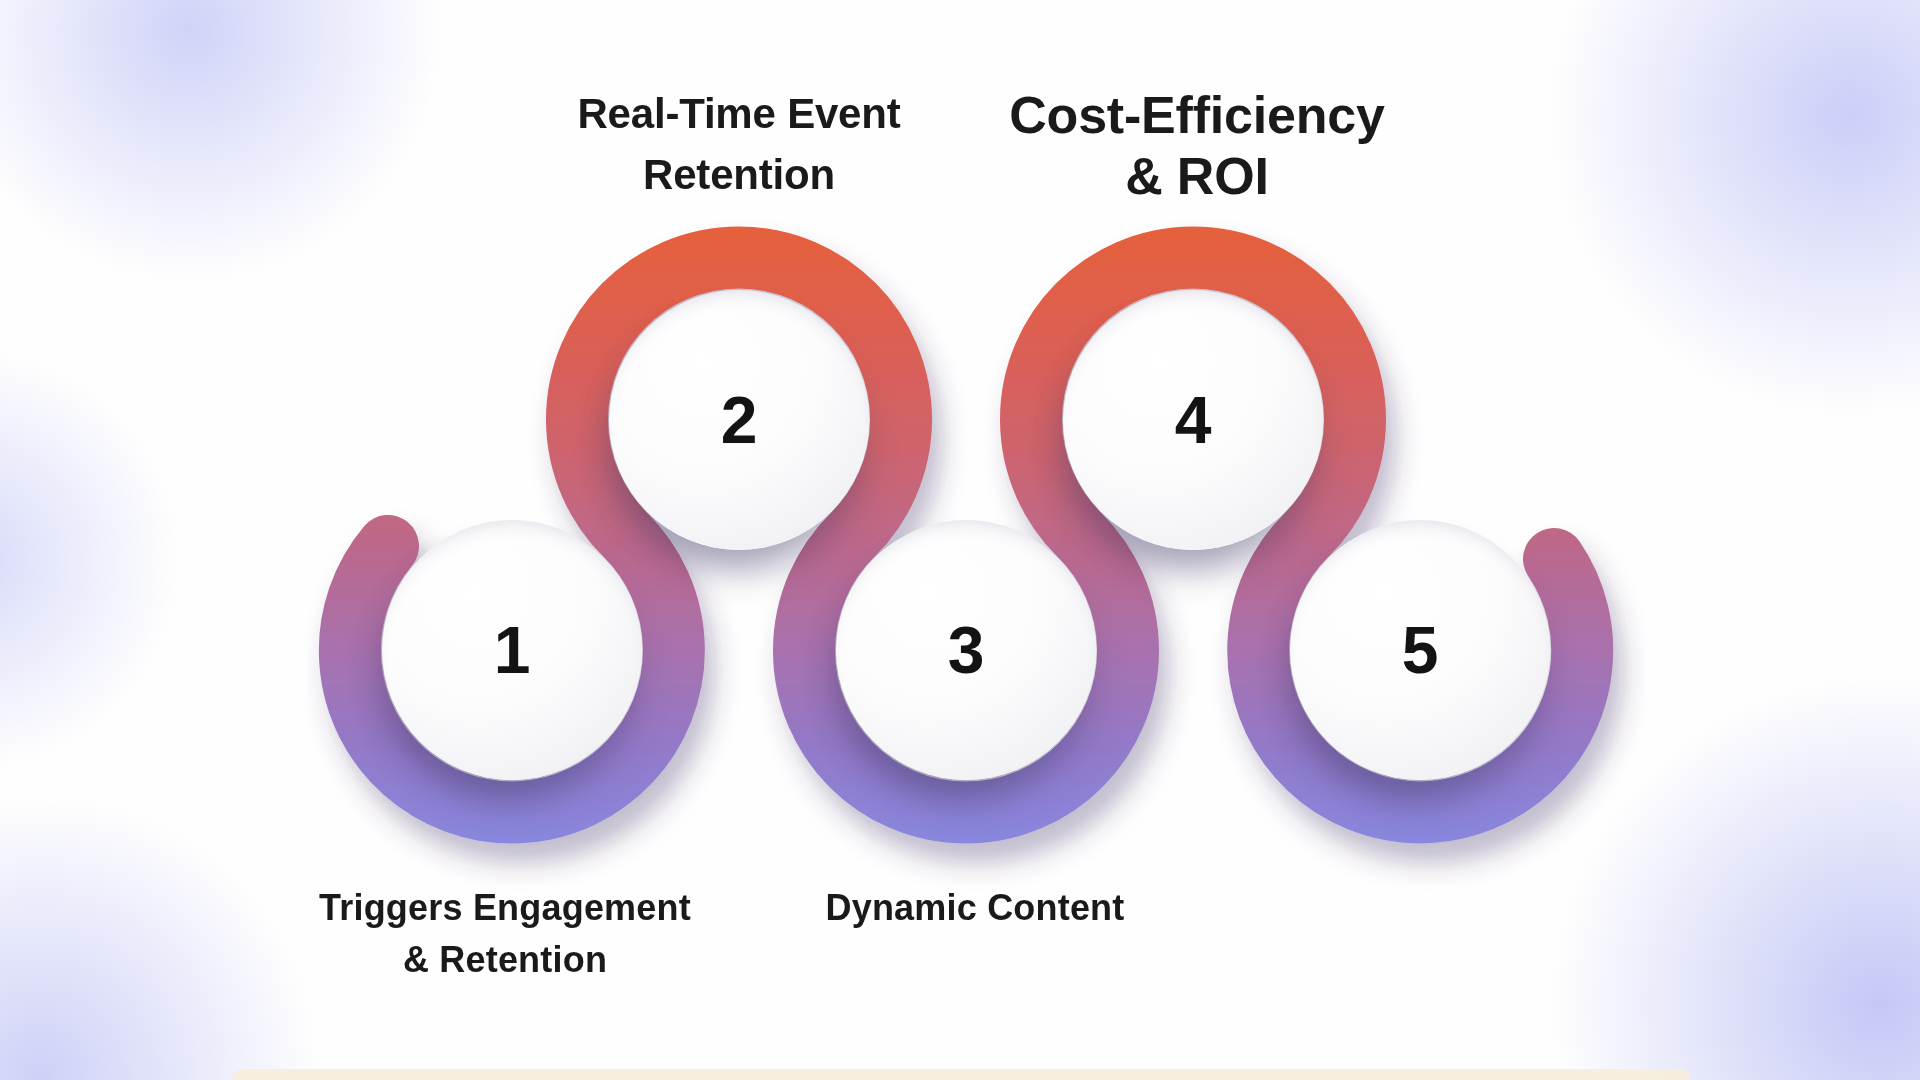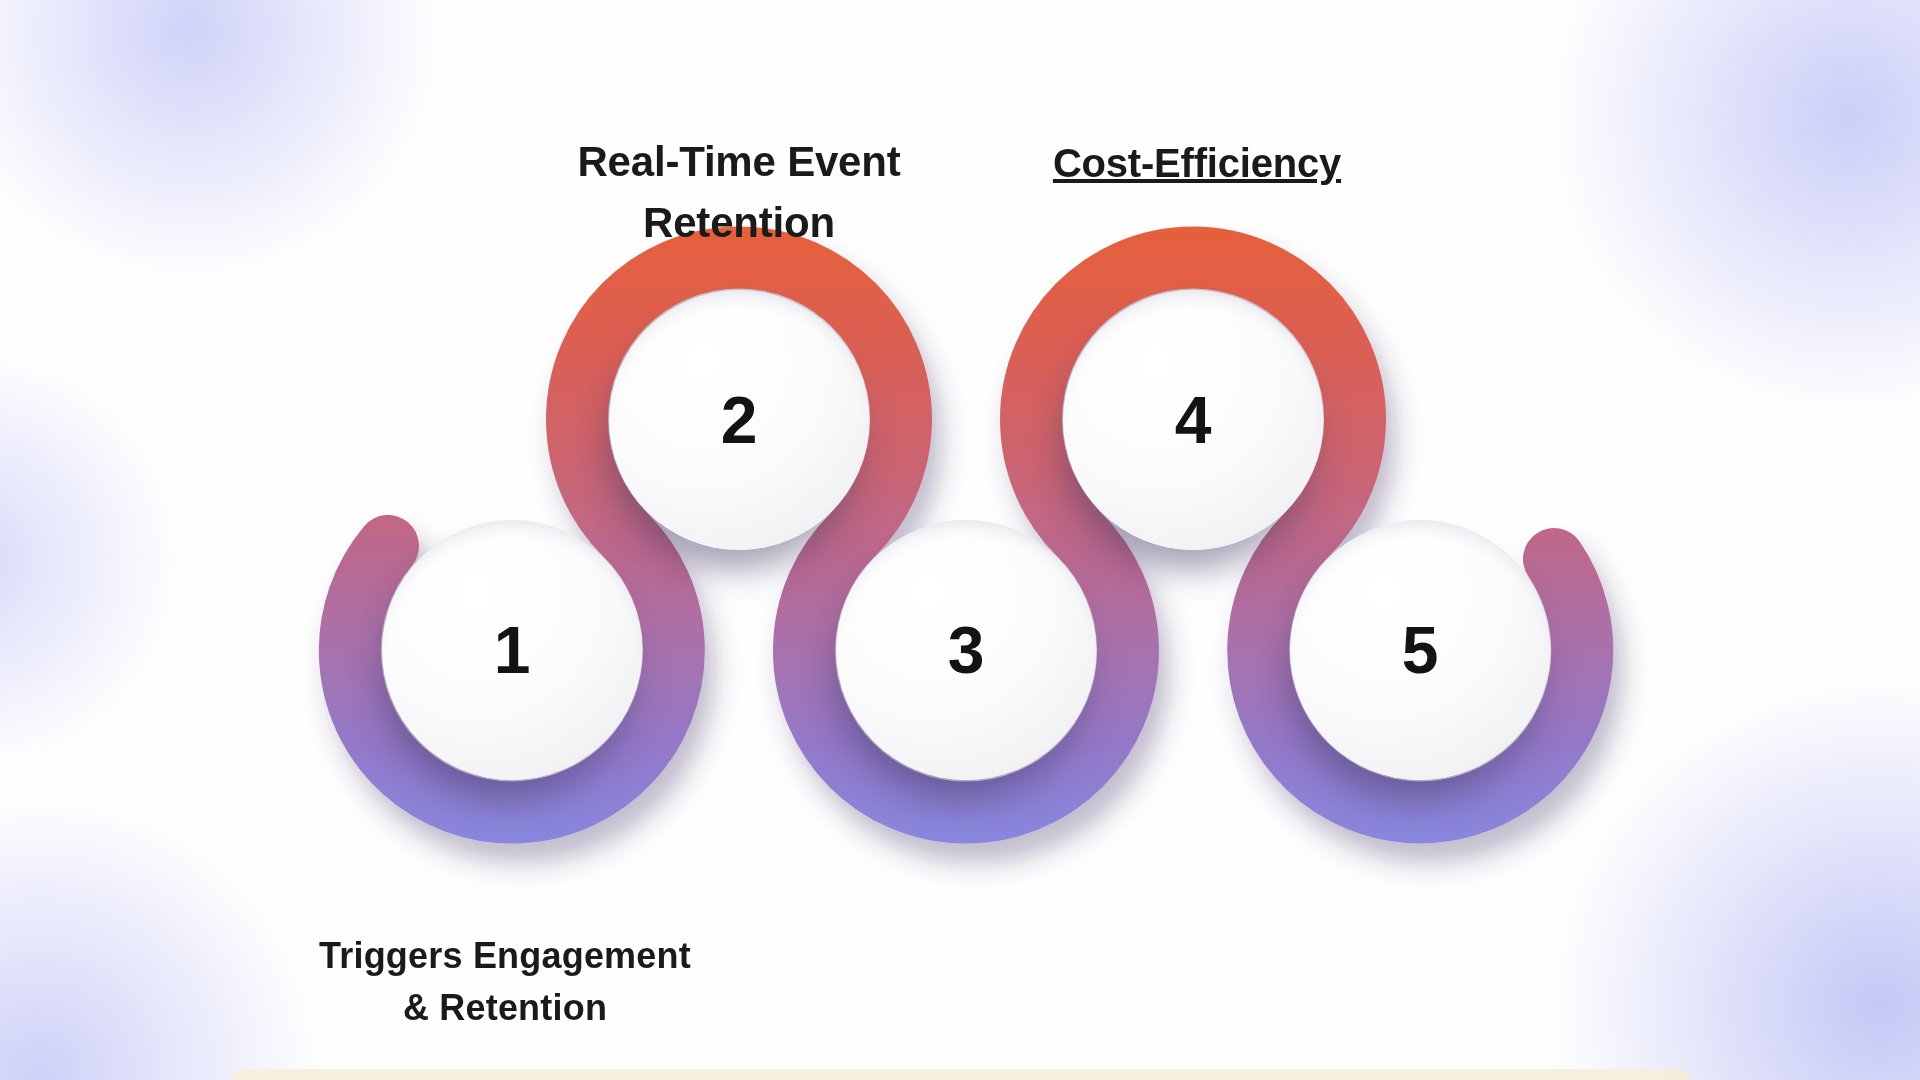"Real-Time Event" .label { margin-top: 48px -> none }
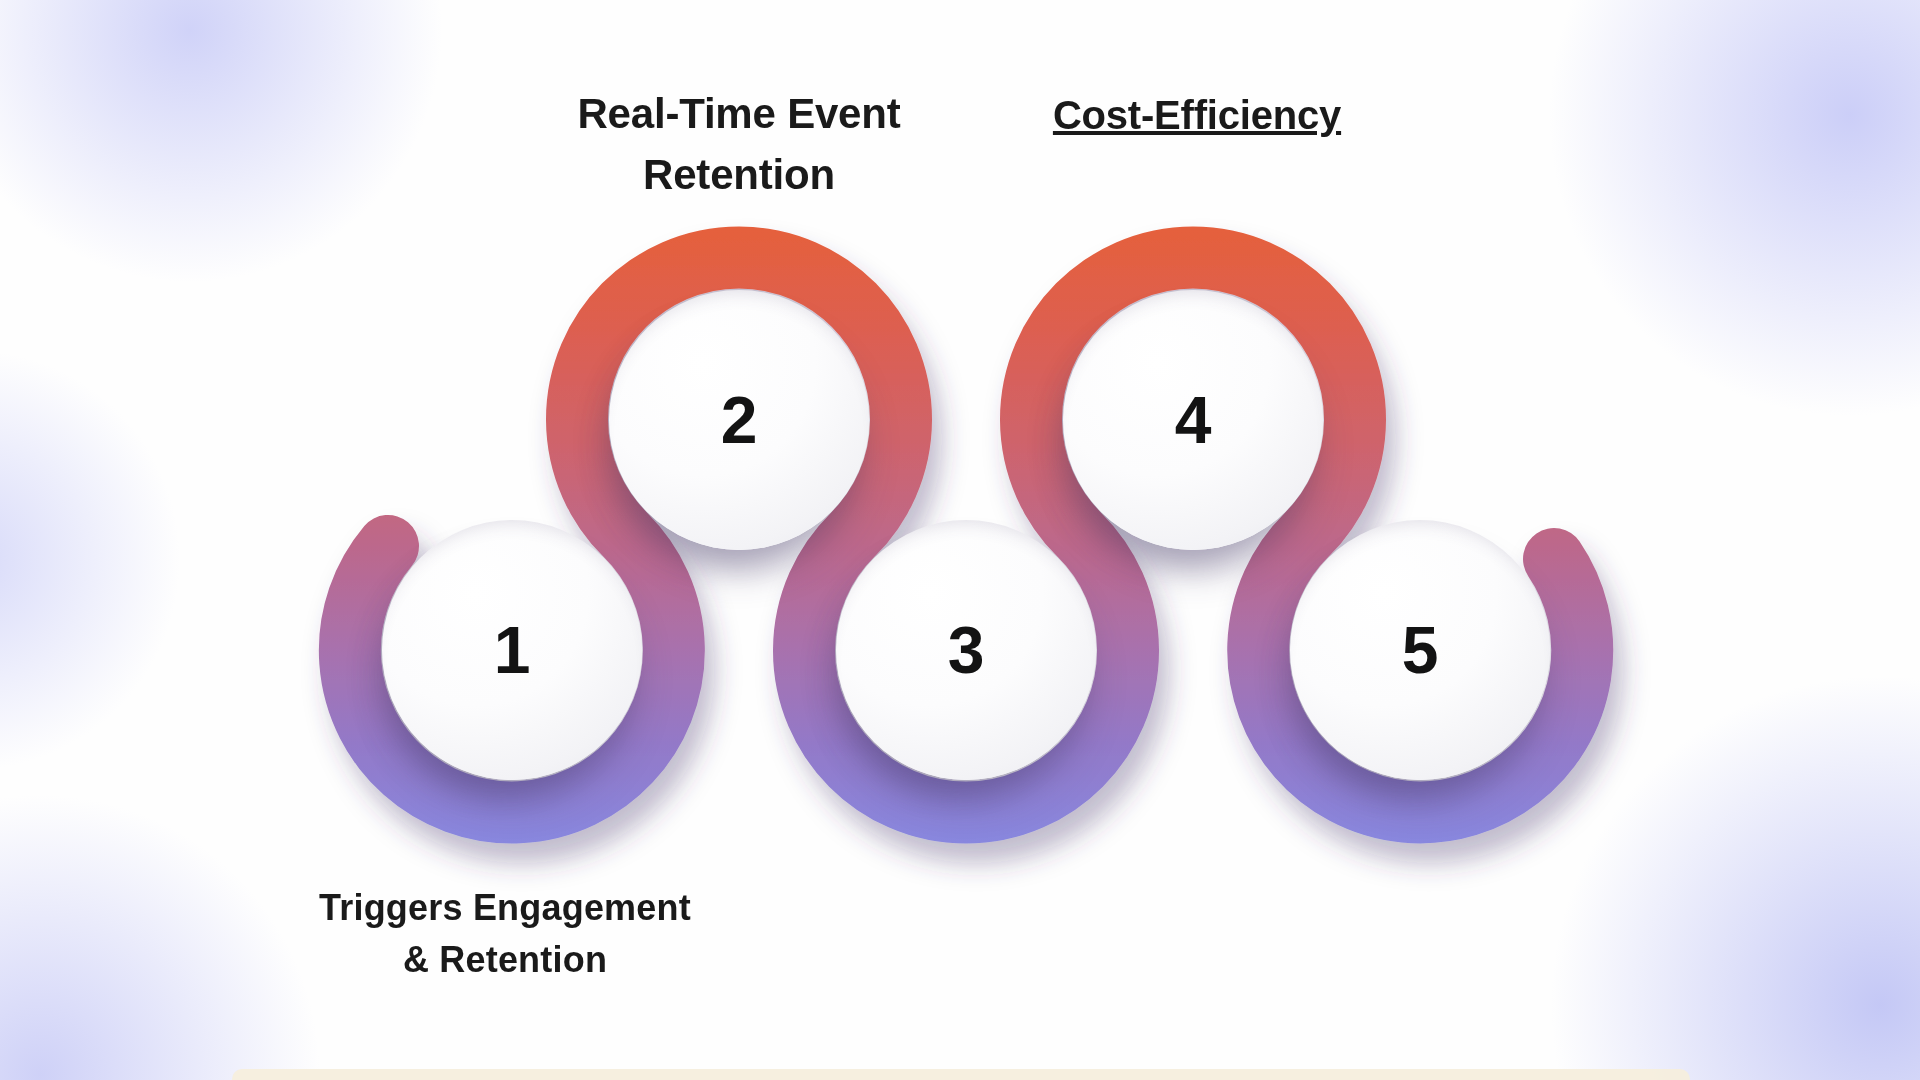"Cost-Efficiency" .label-top-sm { font-size: 40px -> 52px; text-decoration: underline -> none }
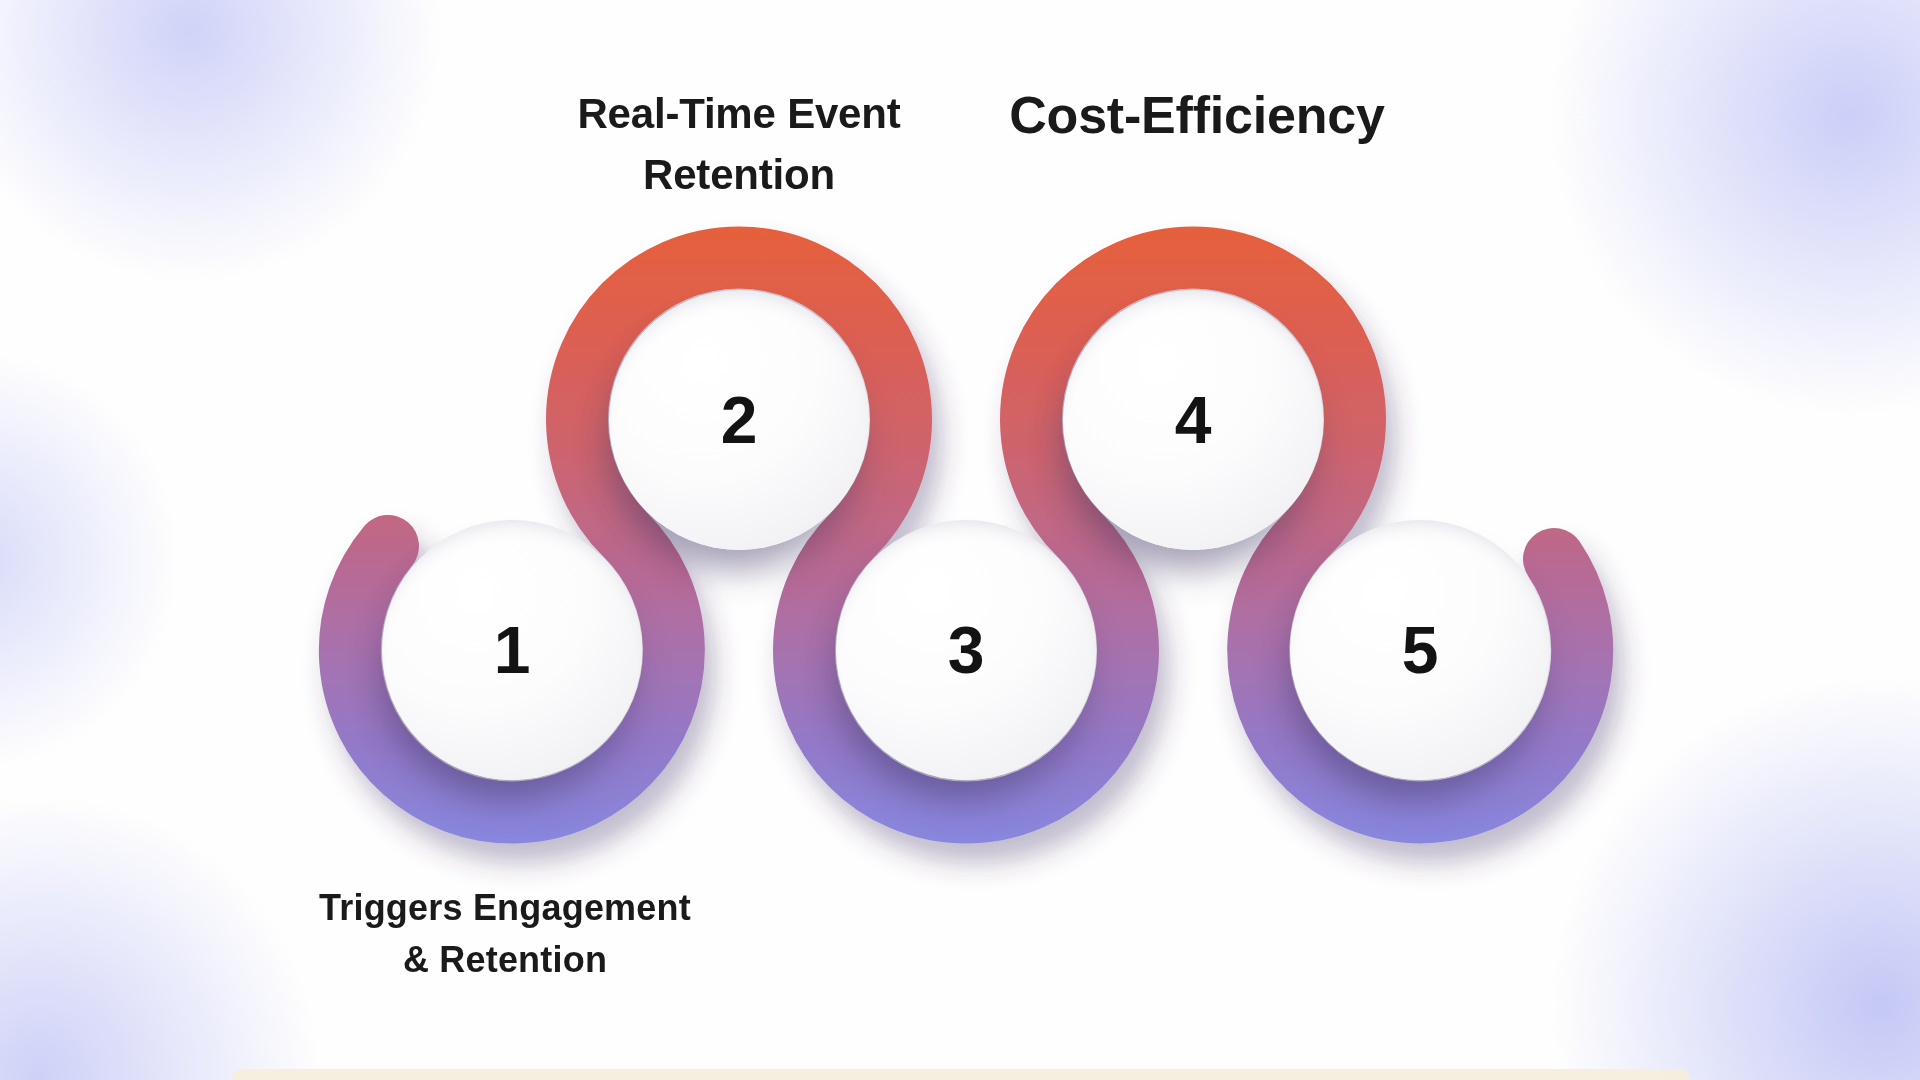"& ROI" span.line { html: none -> <span>&amp; ROI</span> }
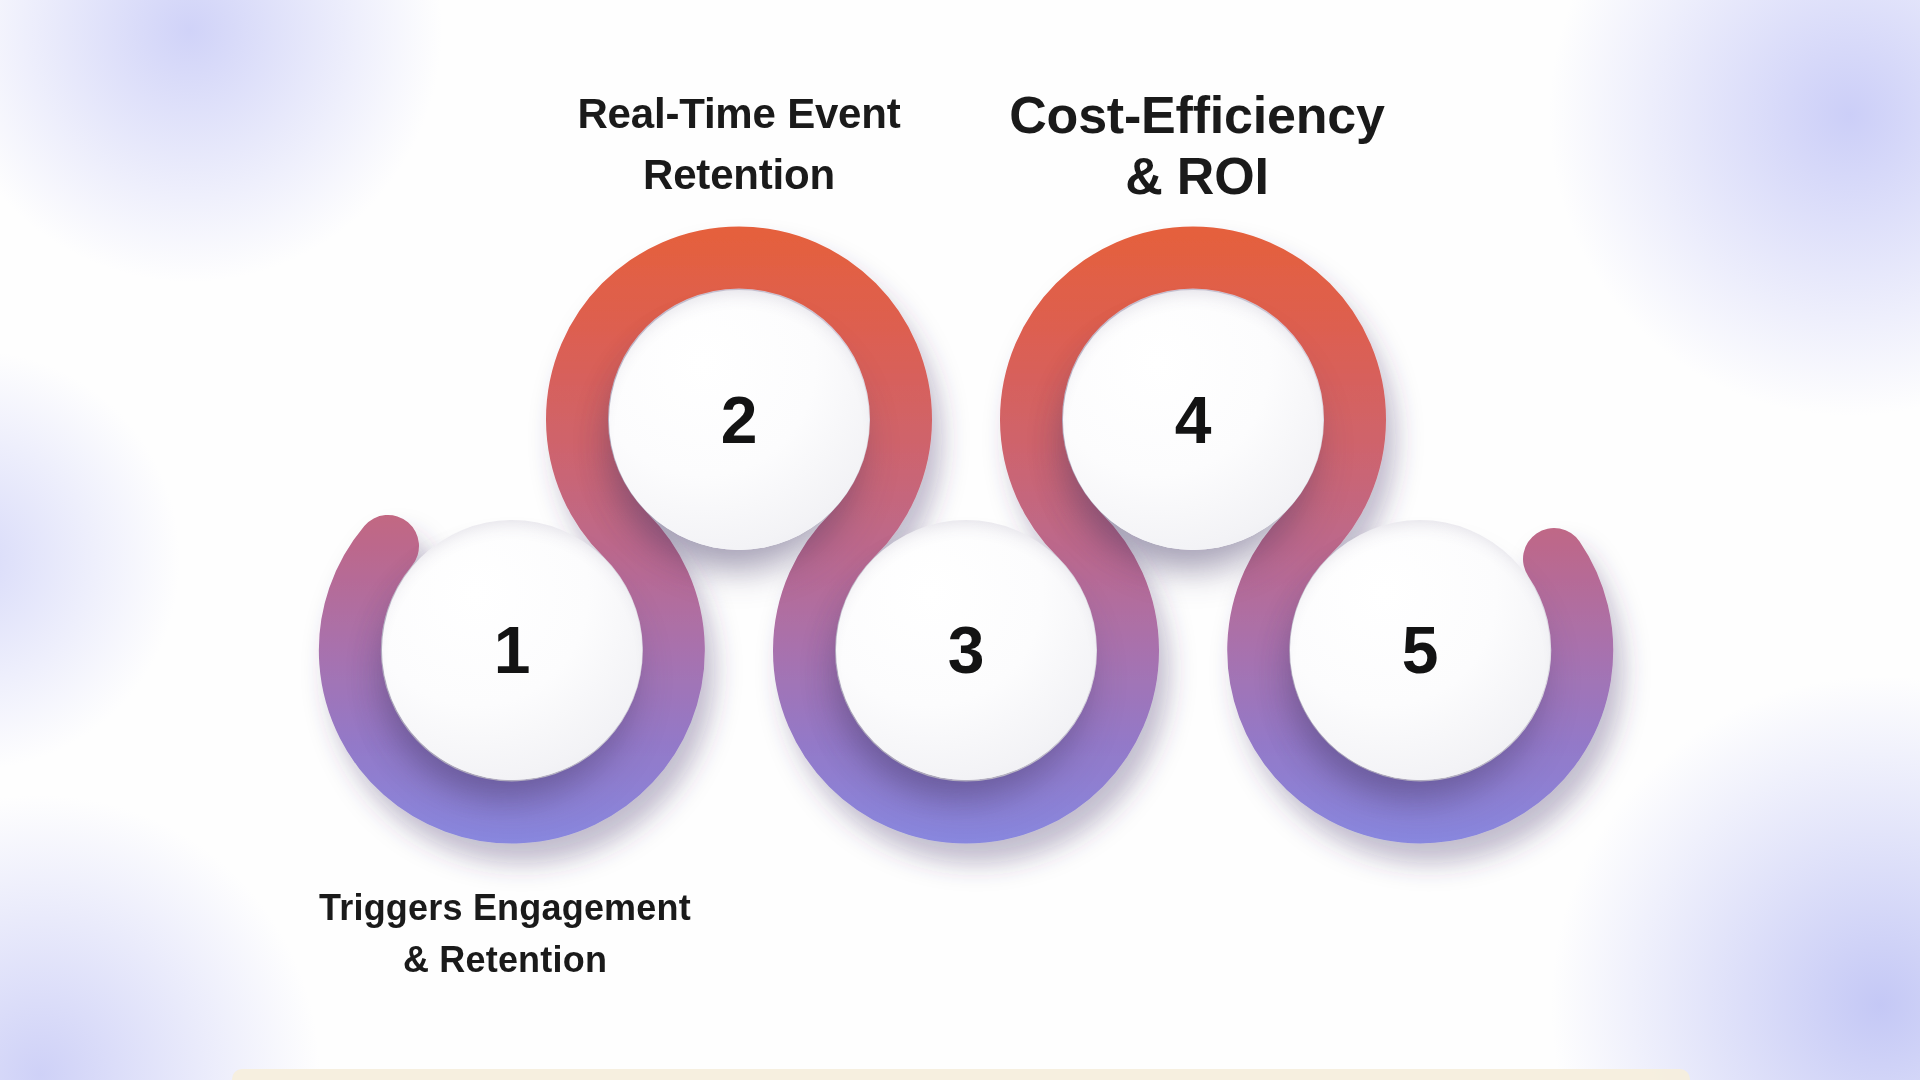"Dynamic Content" span.line { html: none -> <span>Dynamic Content</span> }
